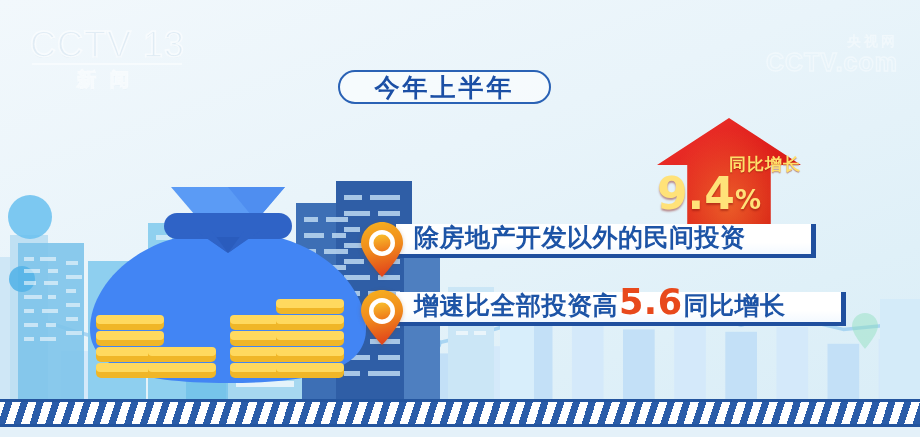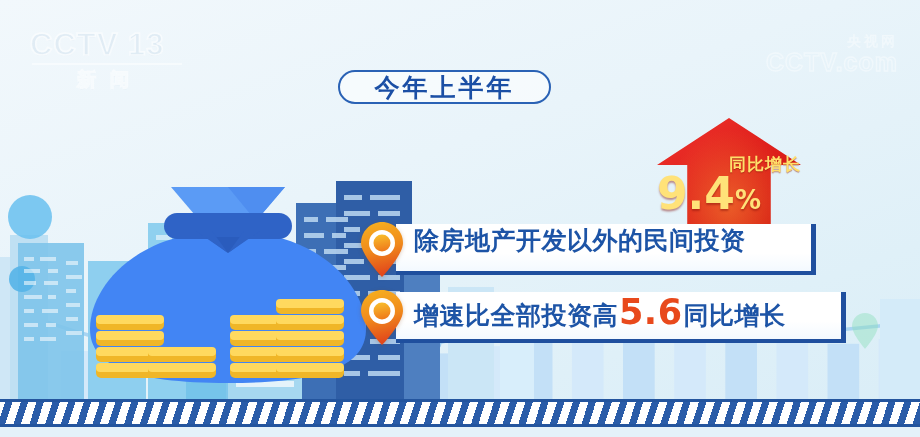"CCTV 13" .cctv-logo .l1 { font-size: 31px -> 36px; font-weight: bold -> normal }
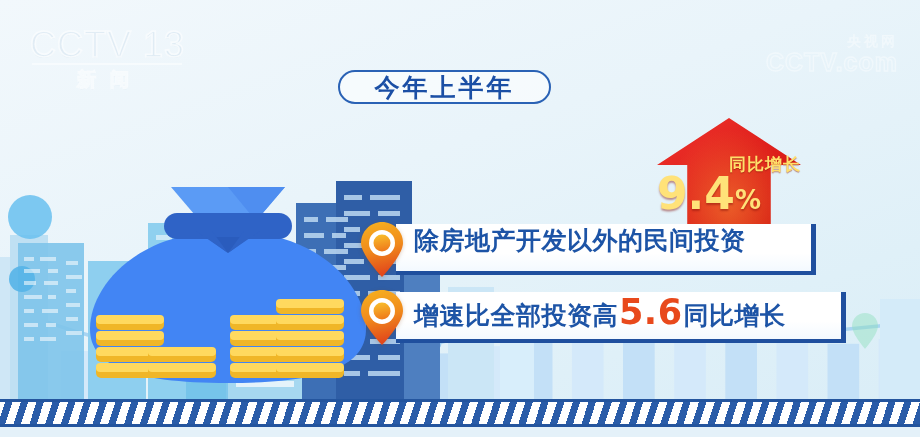"除房地产开发以外的民间投资" .info-bar { align-items: flex-start -> flex-end; height: 51px -> 34px }
